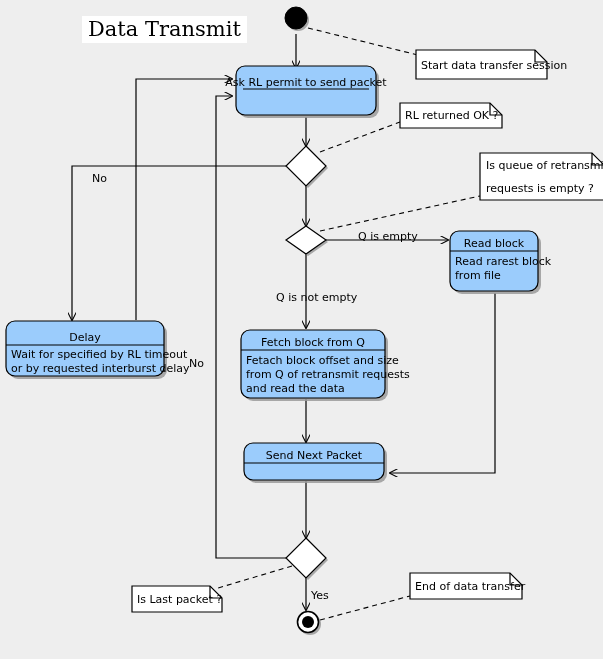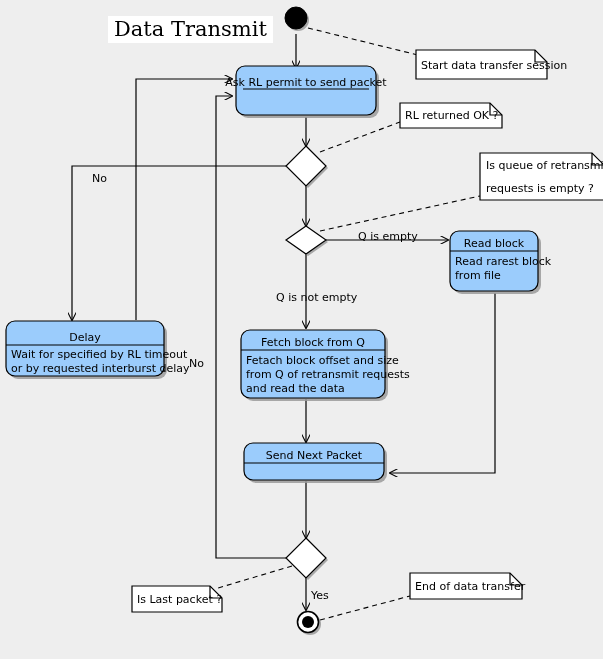"Data Transmit" .diagram-title { margin-left: 26px -> none }
